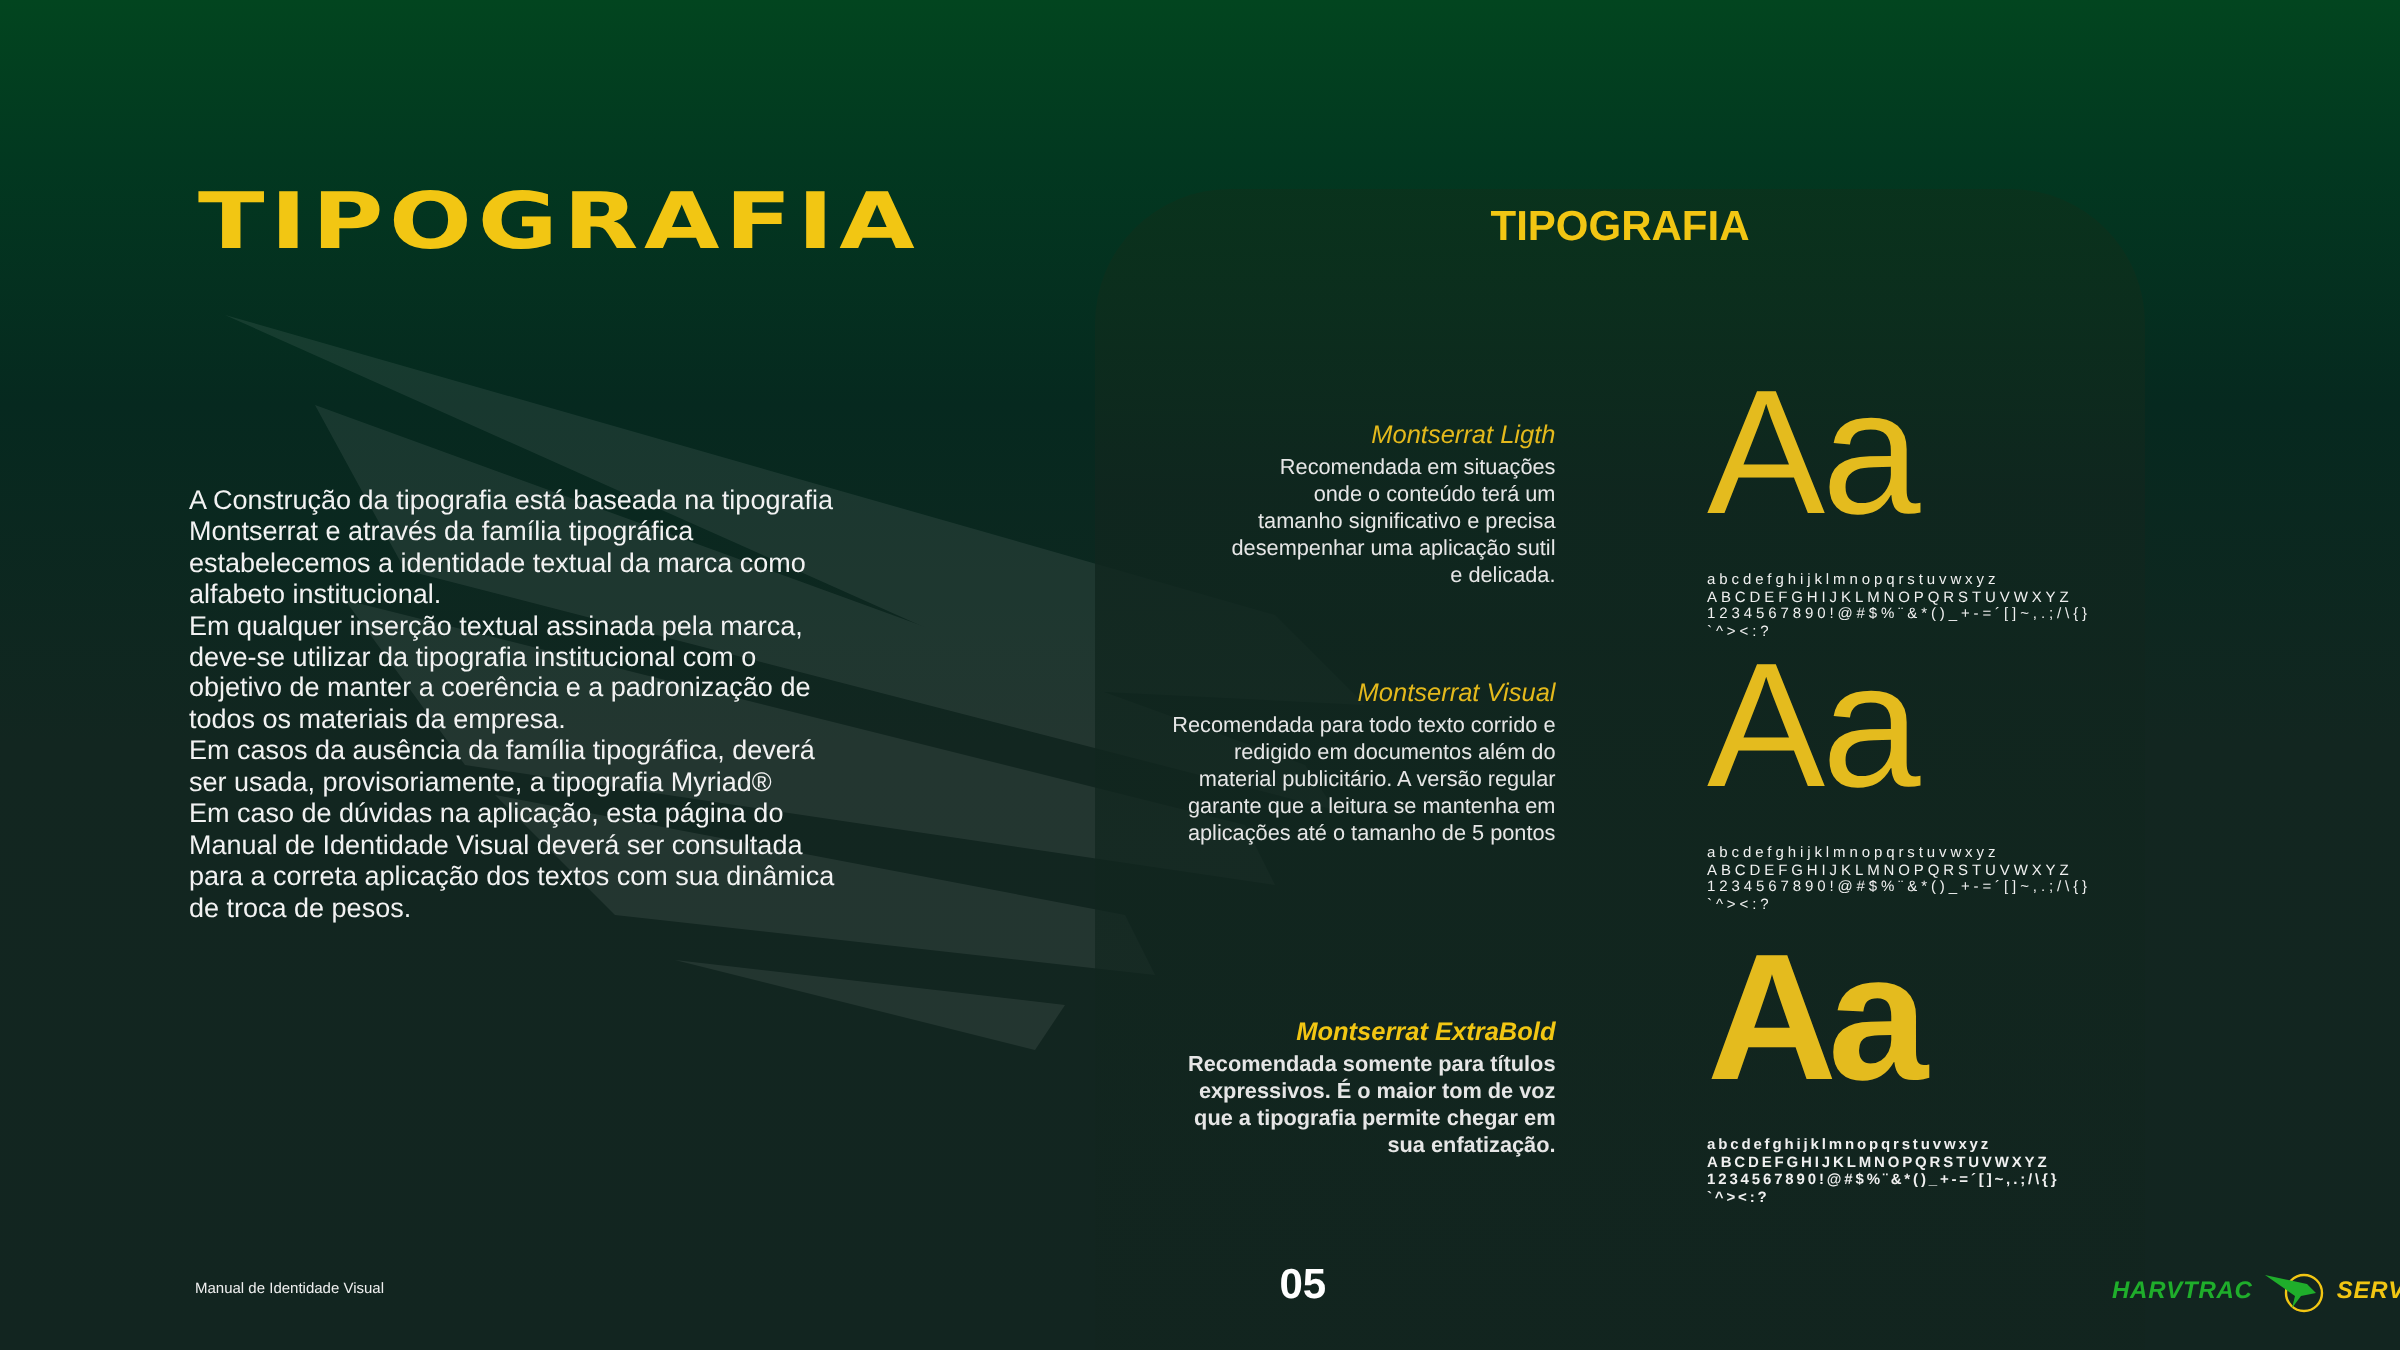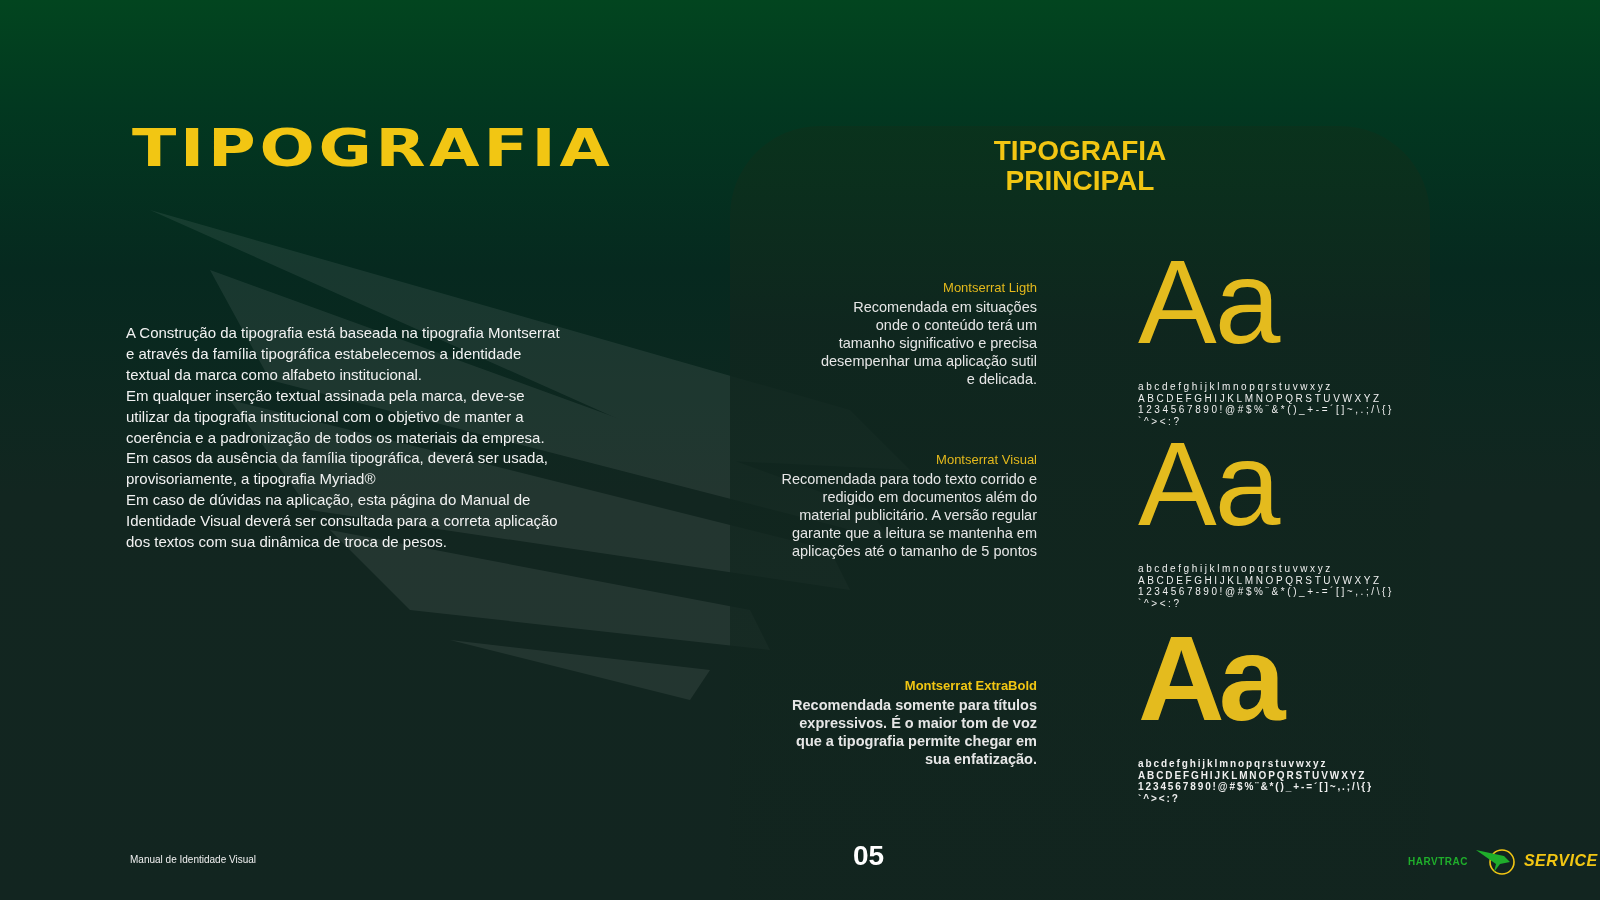"PRINCIPAL" div { html: <div>PRINCIPAL</div> -> none }
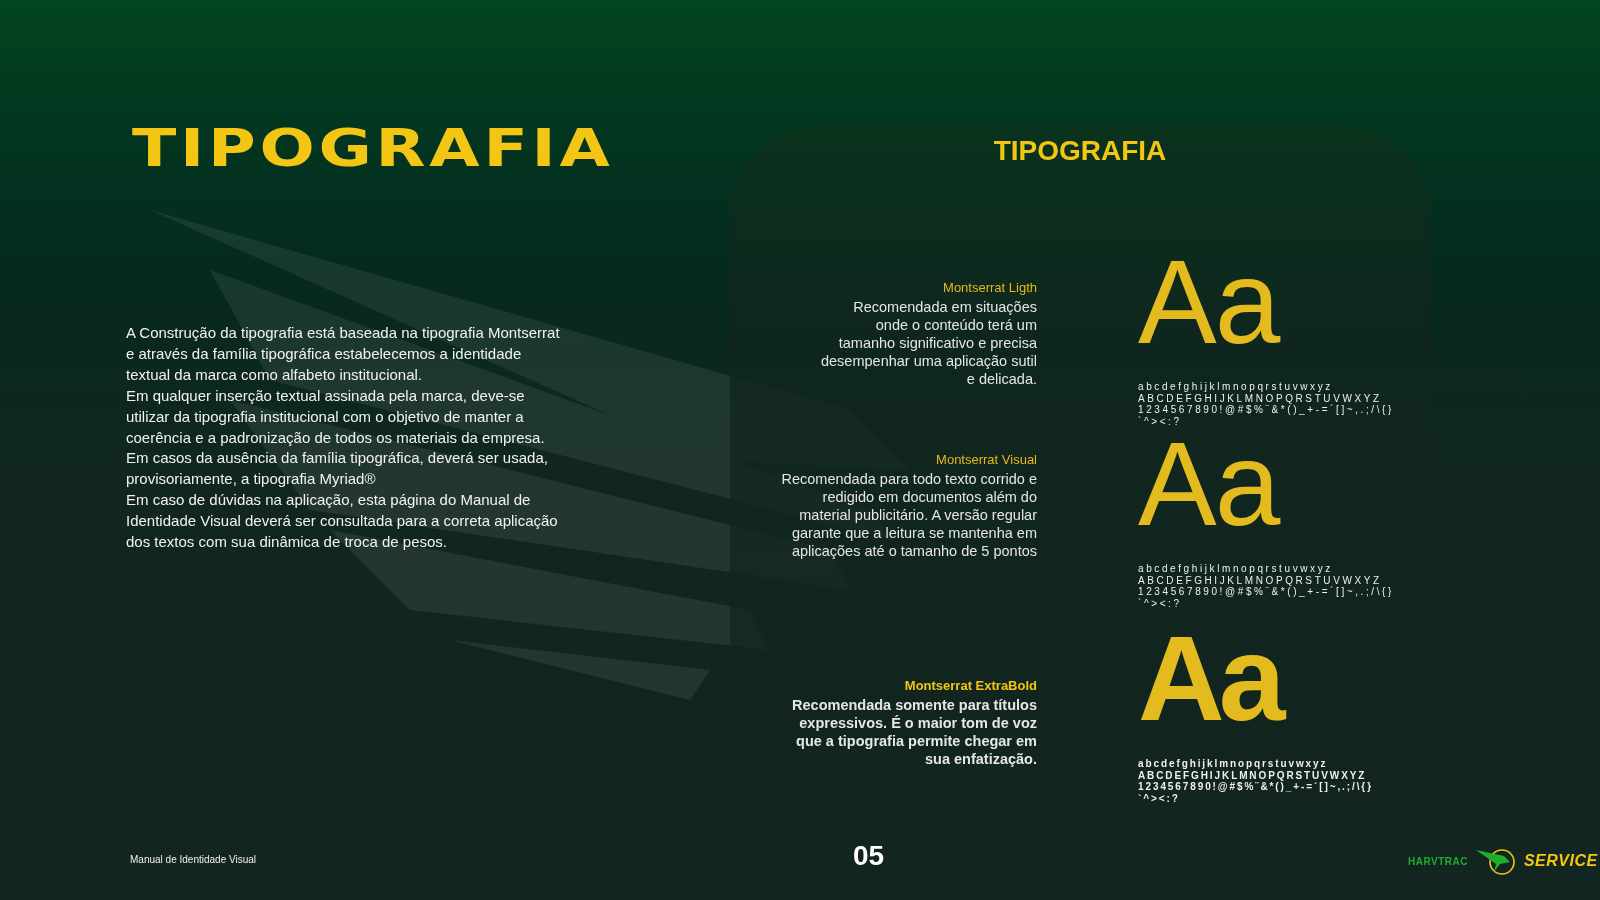"Montserrat Ligth" .font-name { font-size: 13px -> 17px; font-style: none -> italic }
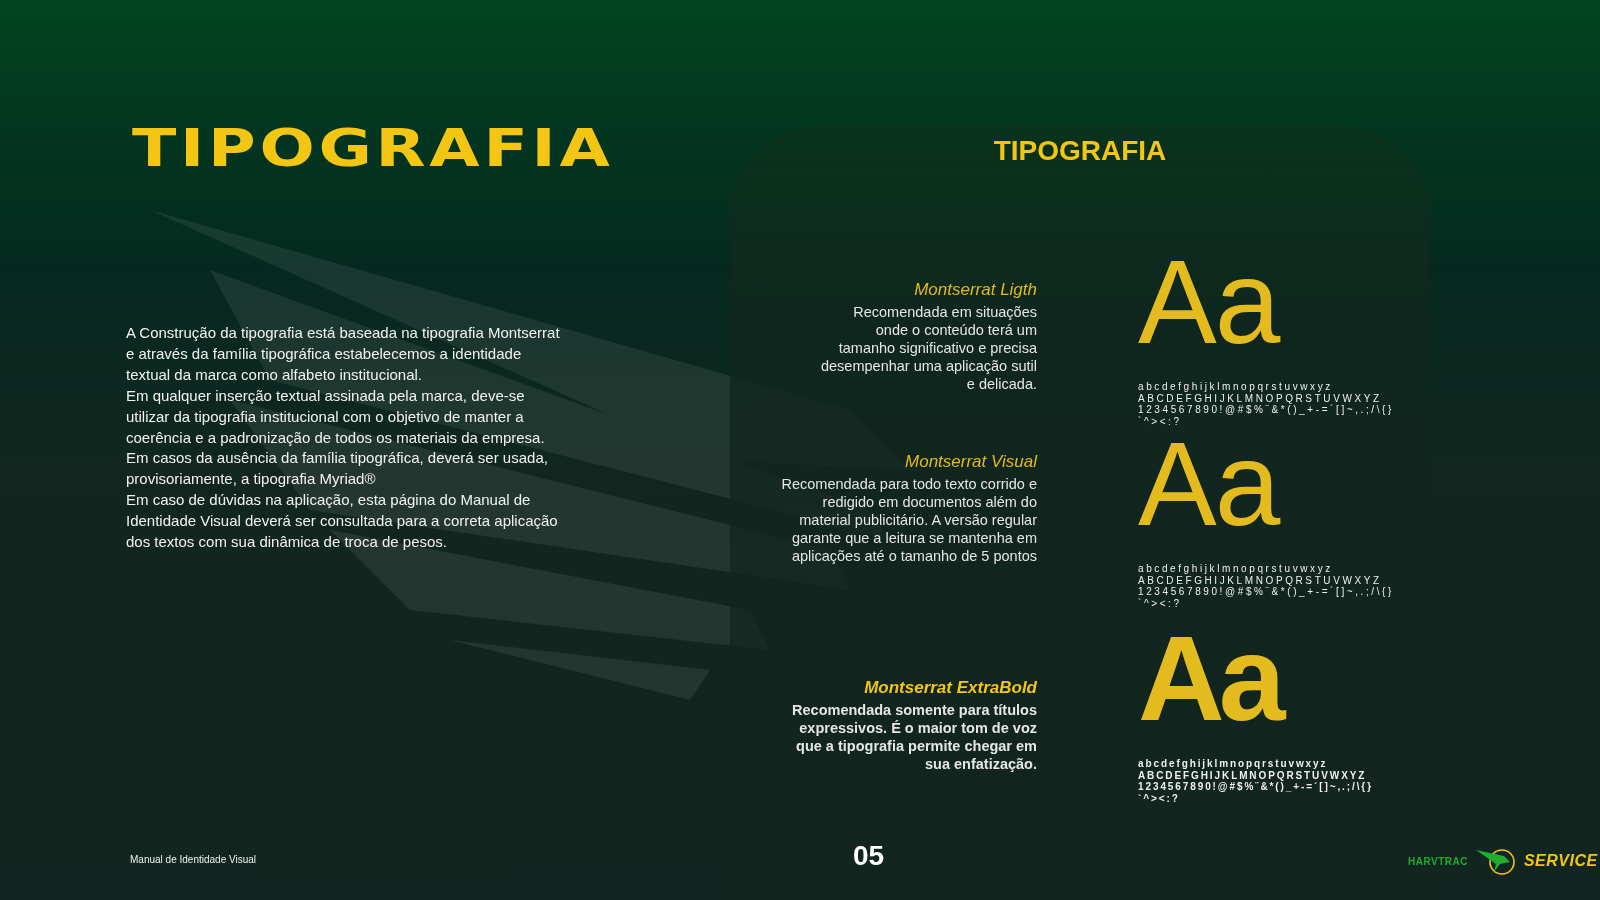"A Construção da tipografia está" .intro { font-size: 15px -> 18px }
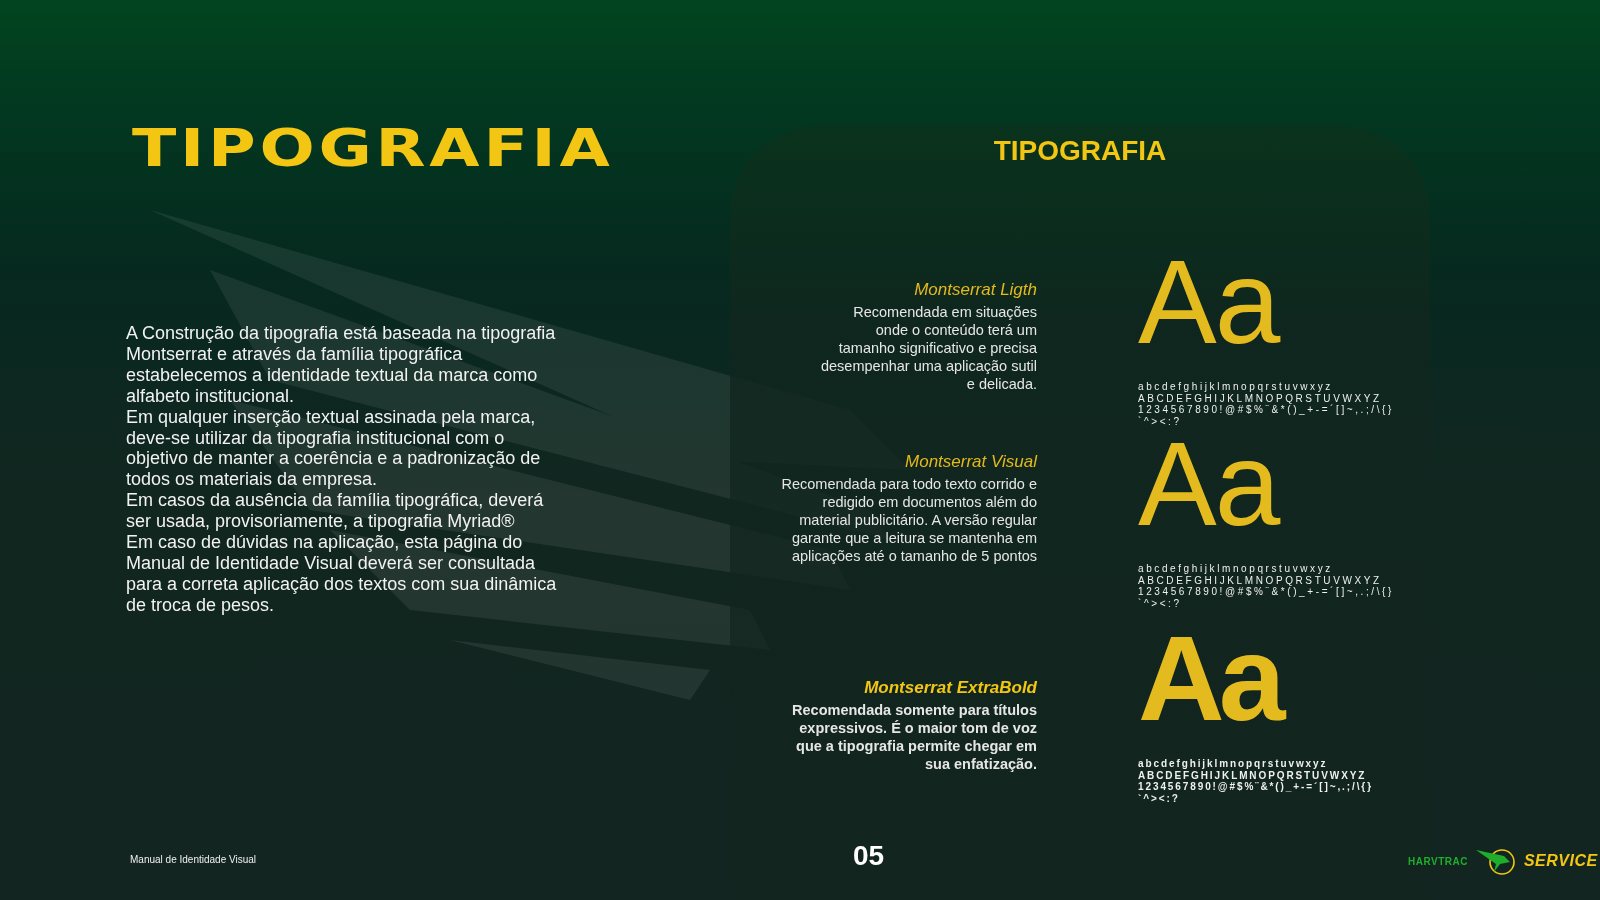"HARVTRAC" .logo .harv { font-size: 10px -> 16px; font-style: none -> italic }
